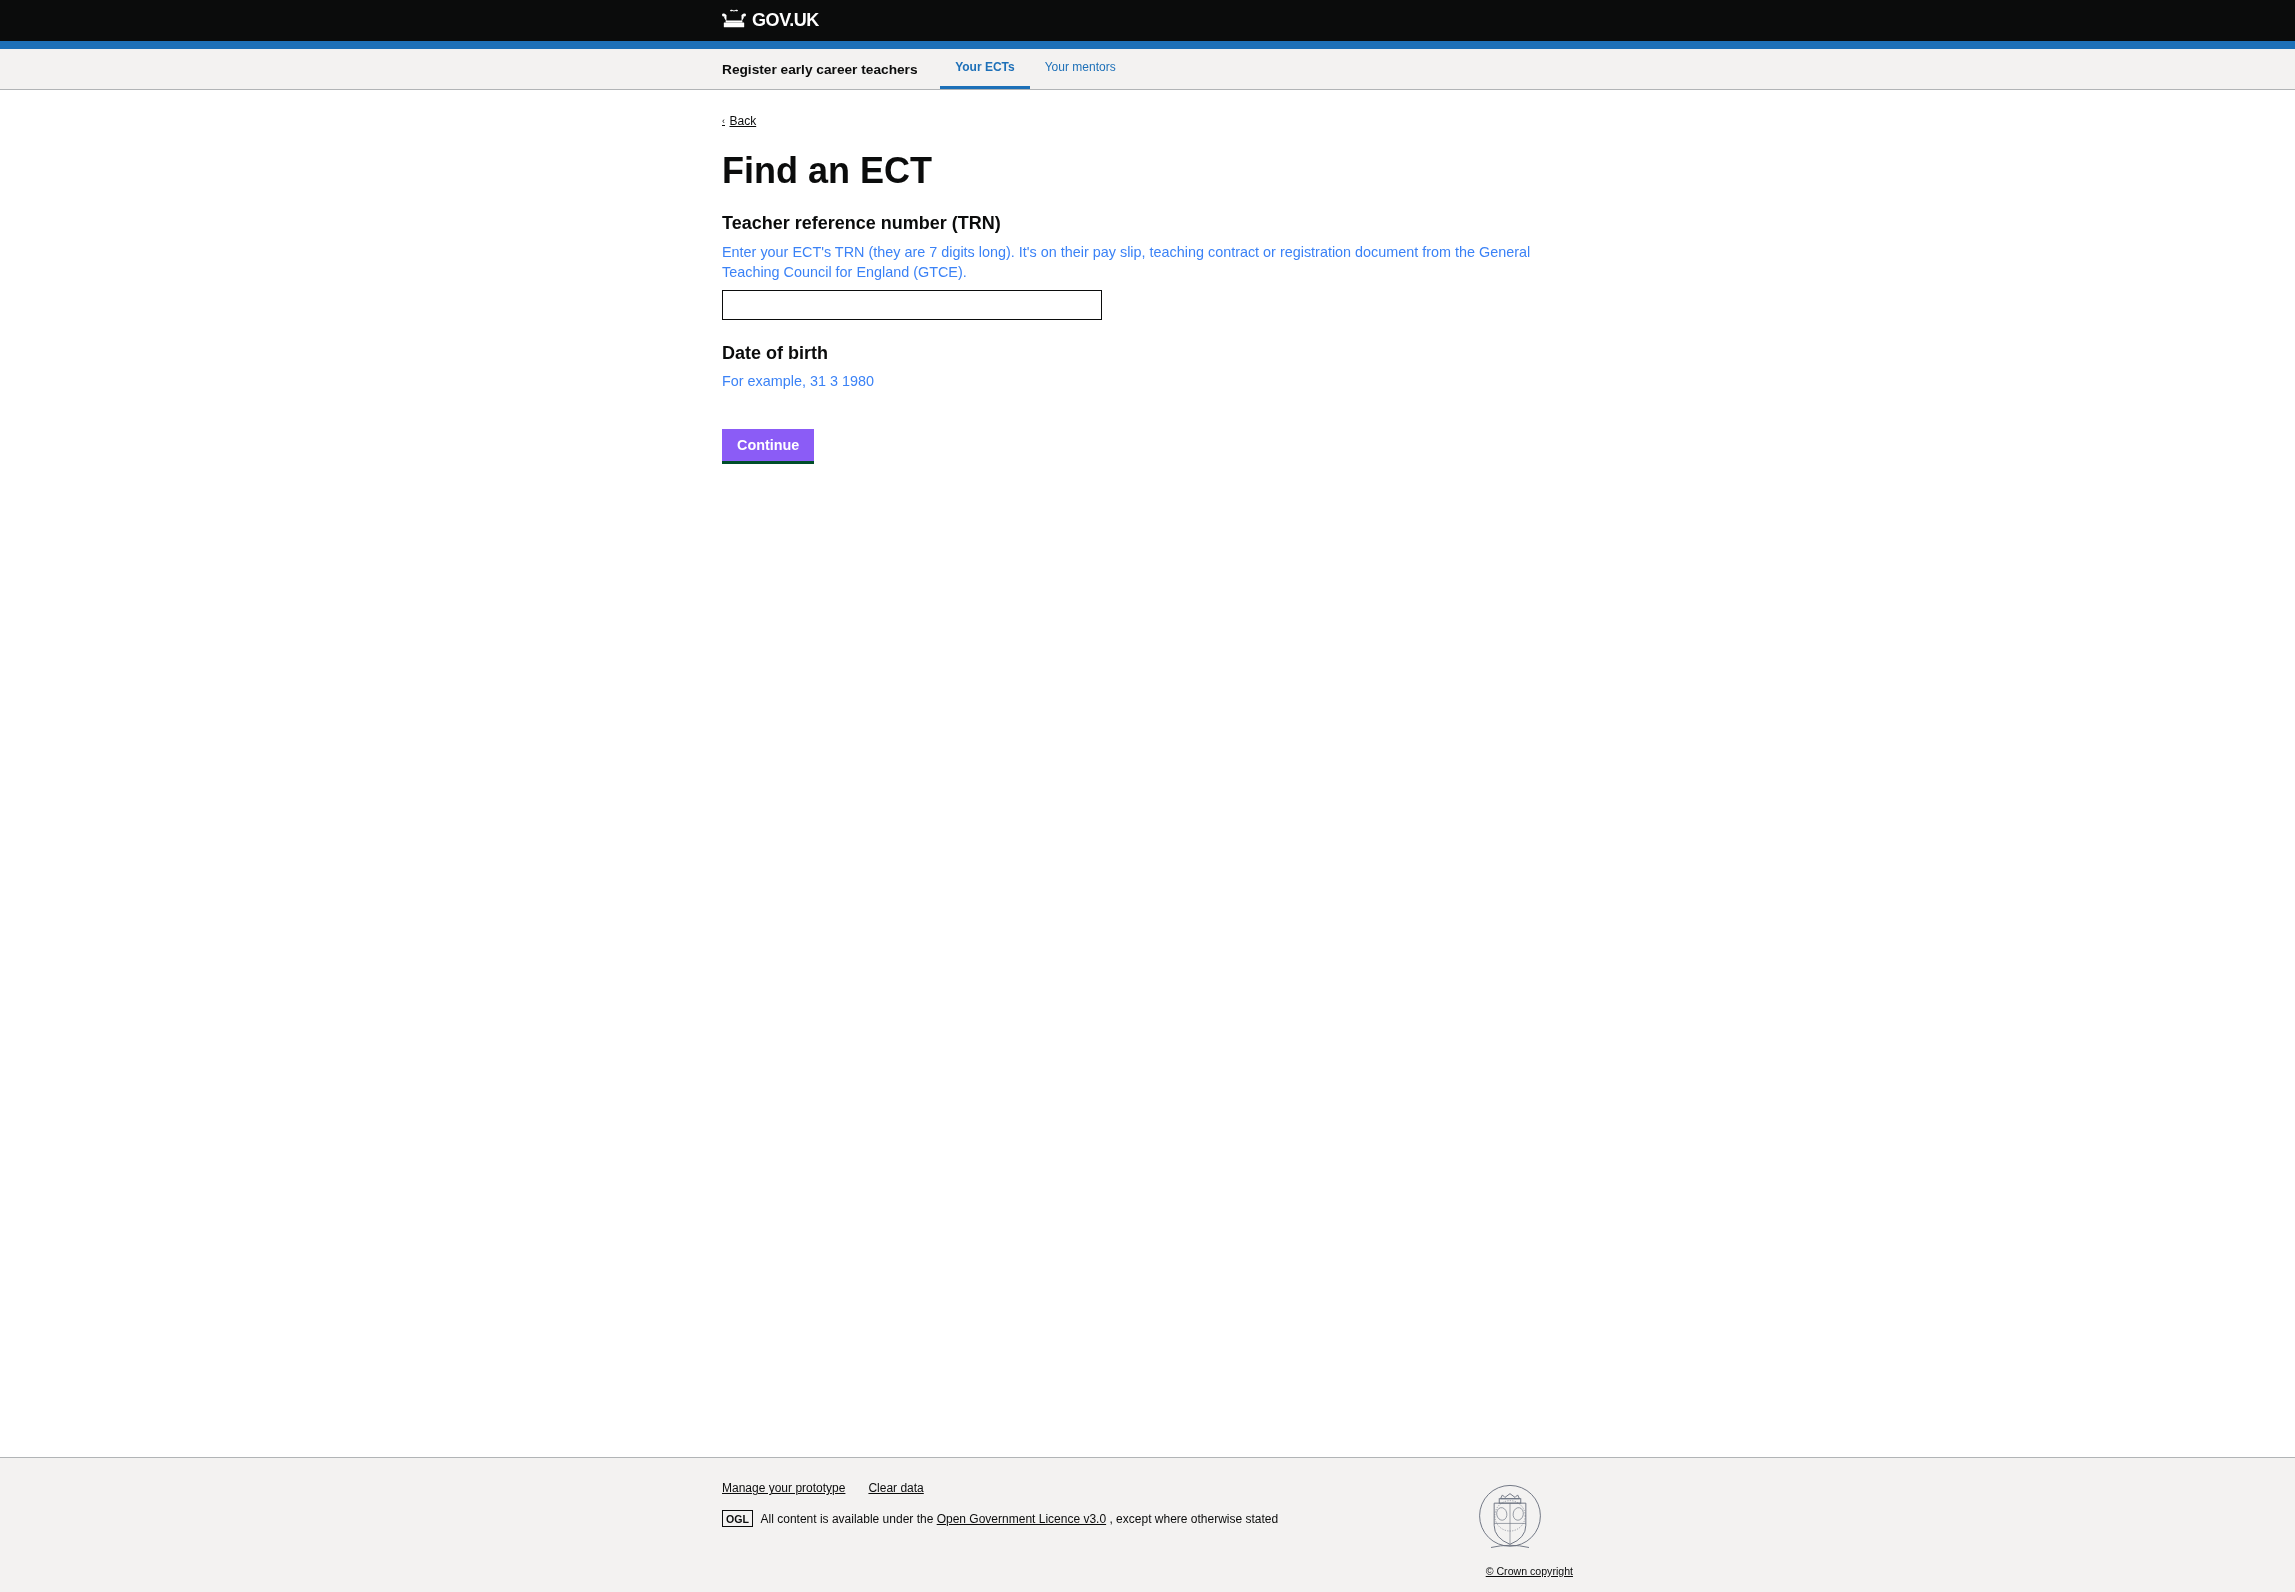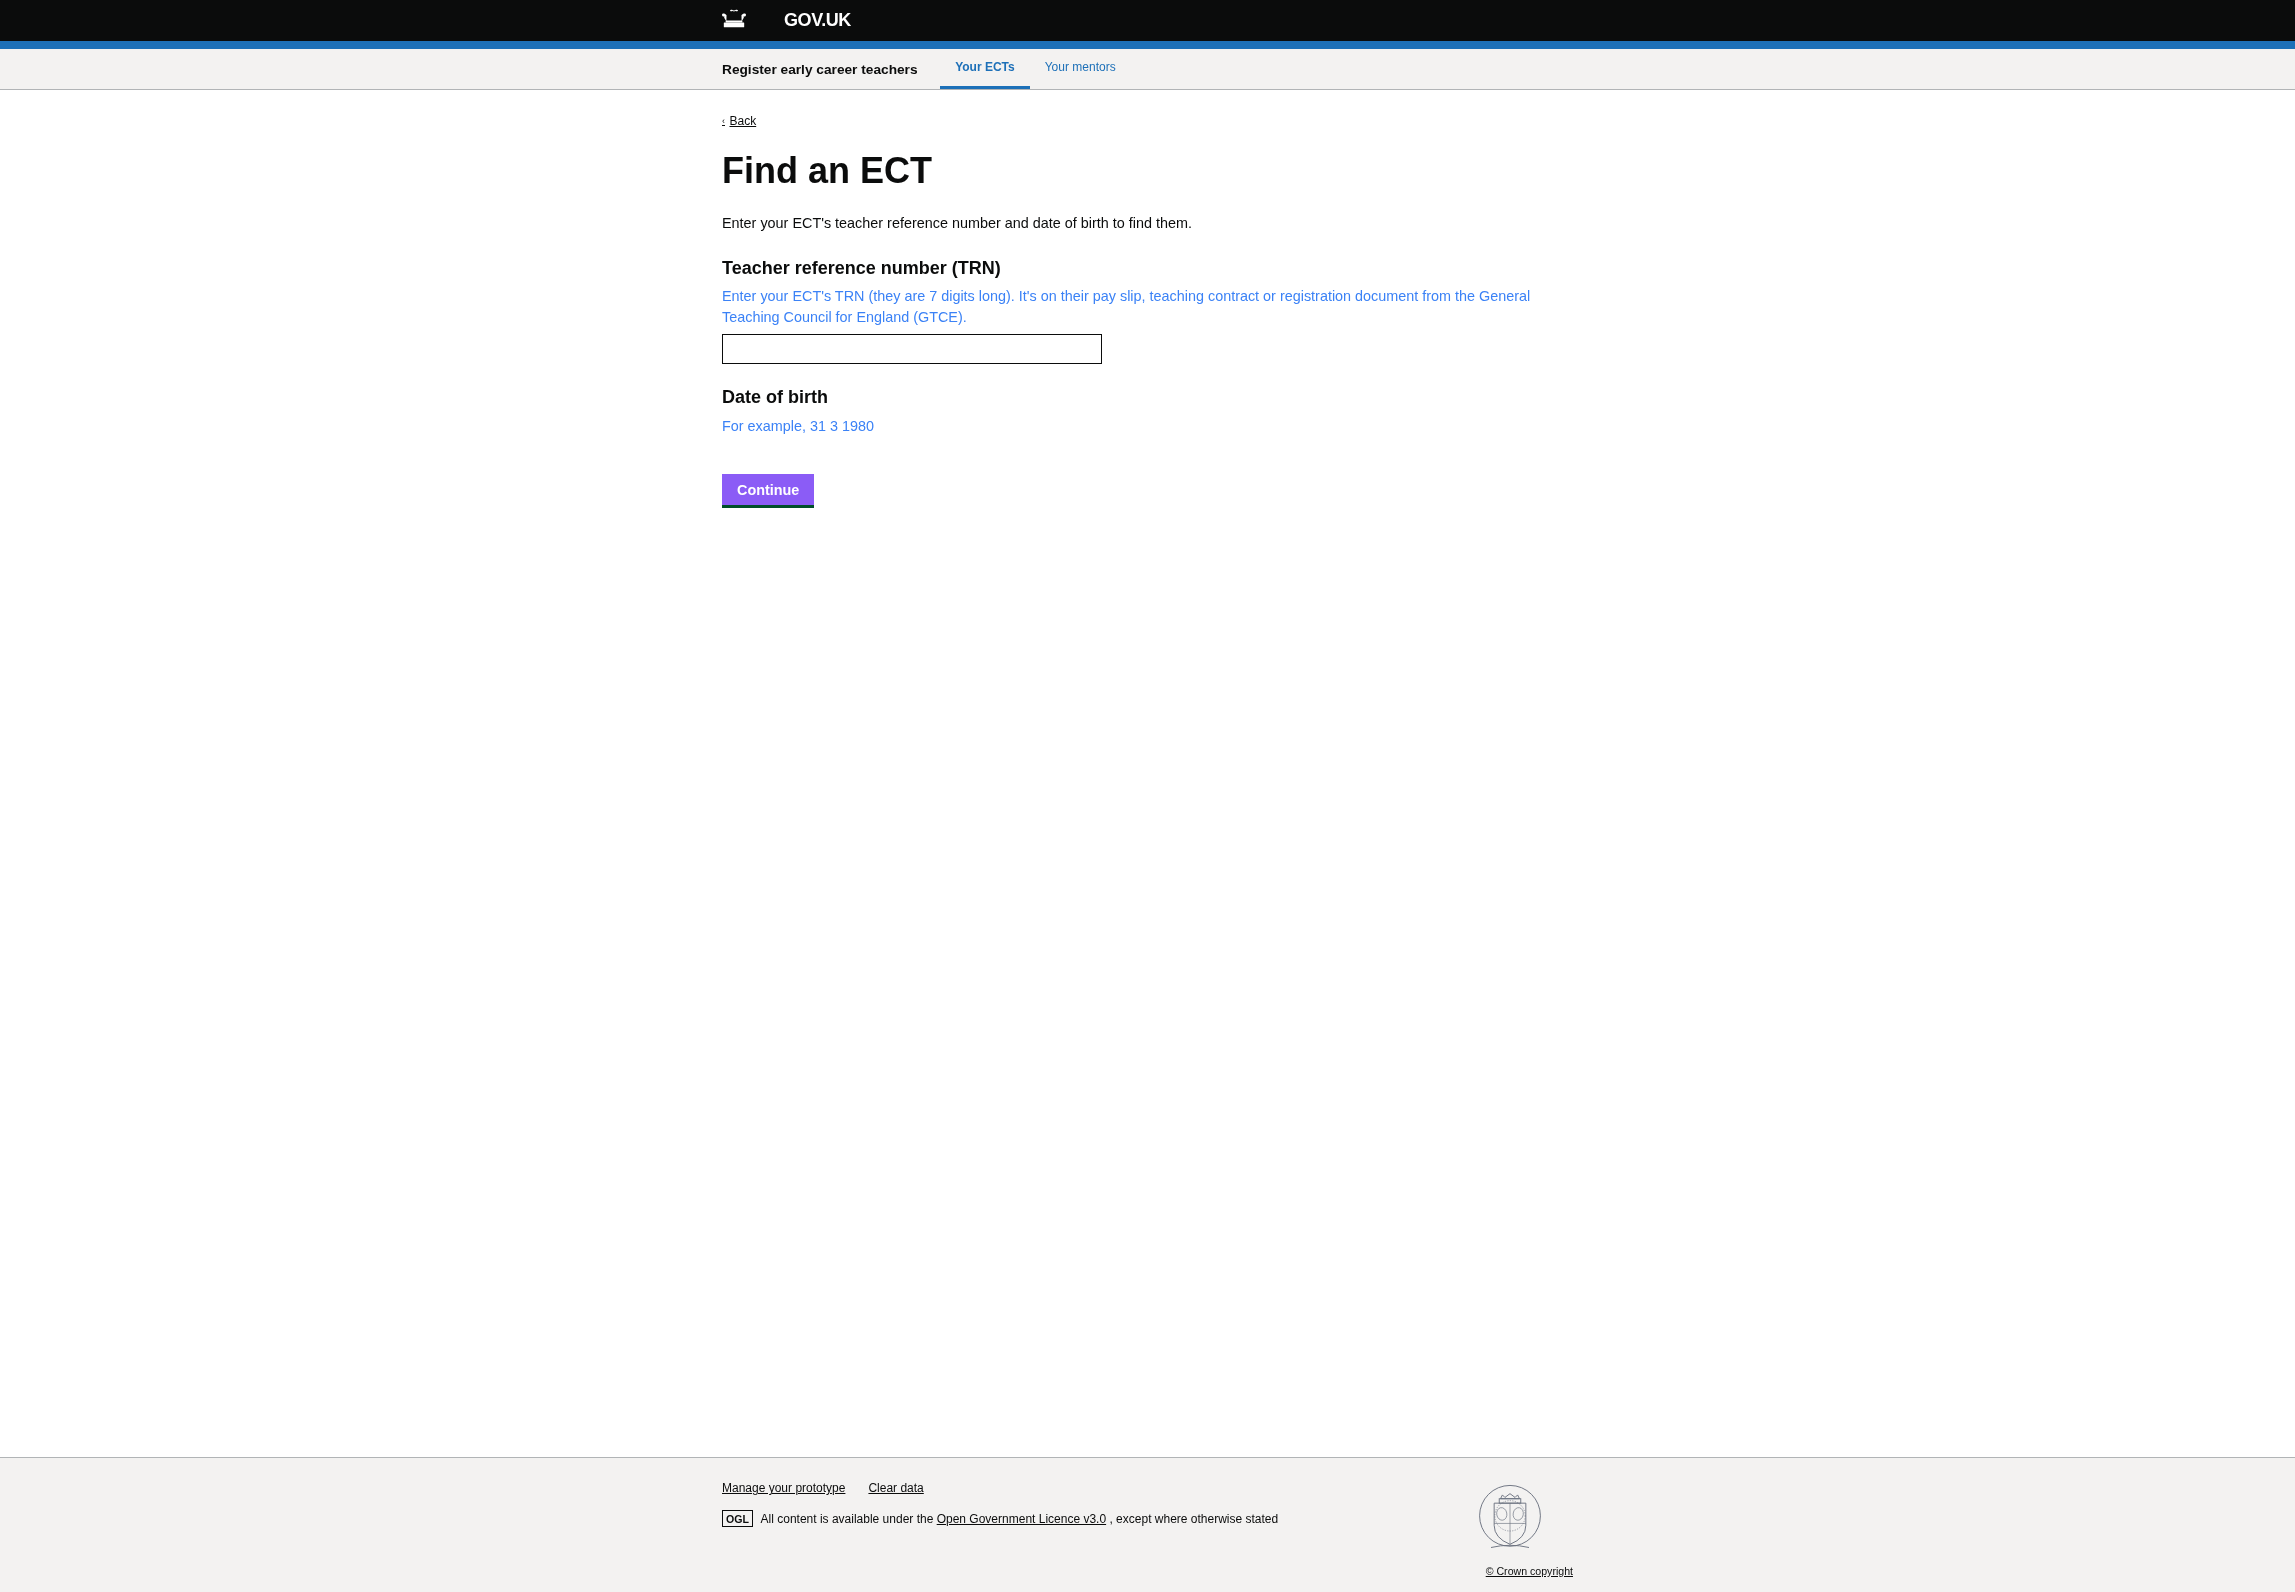"GOV.UK" .govuk-header__logo { gap: 32px -> none }
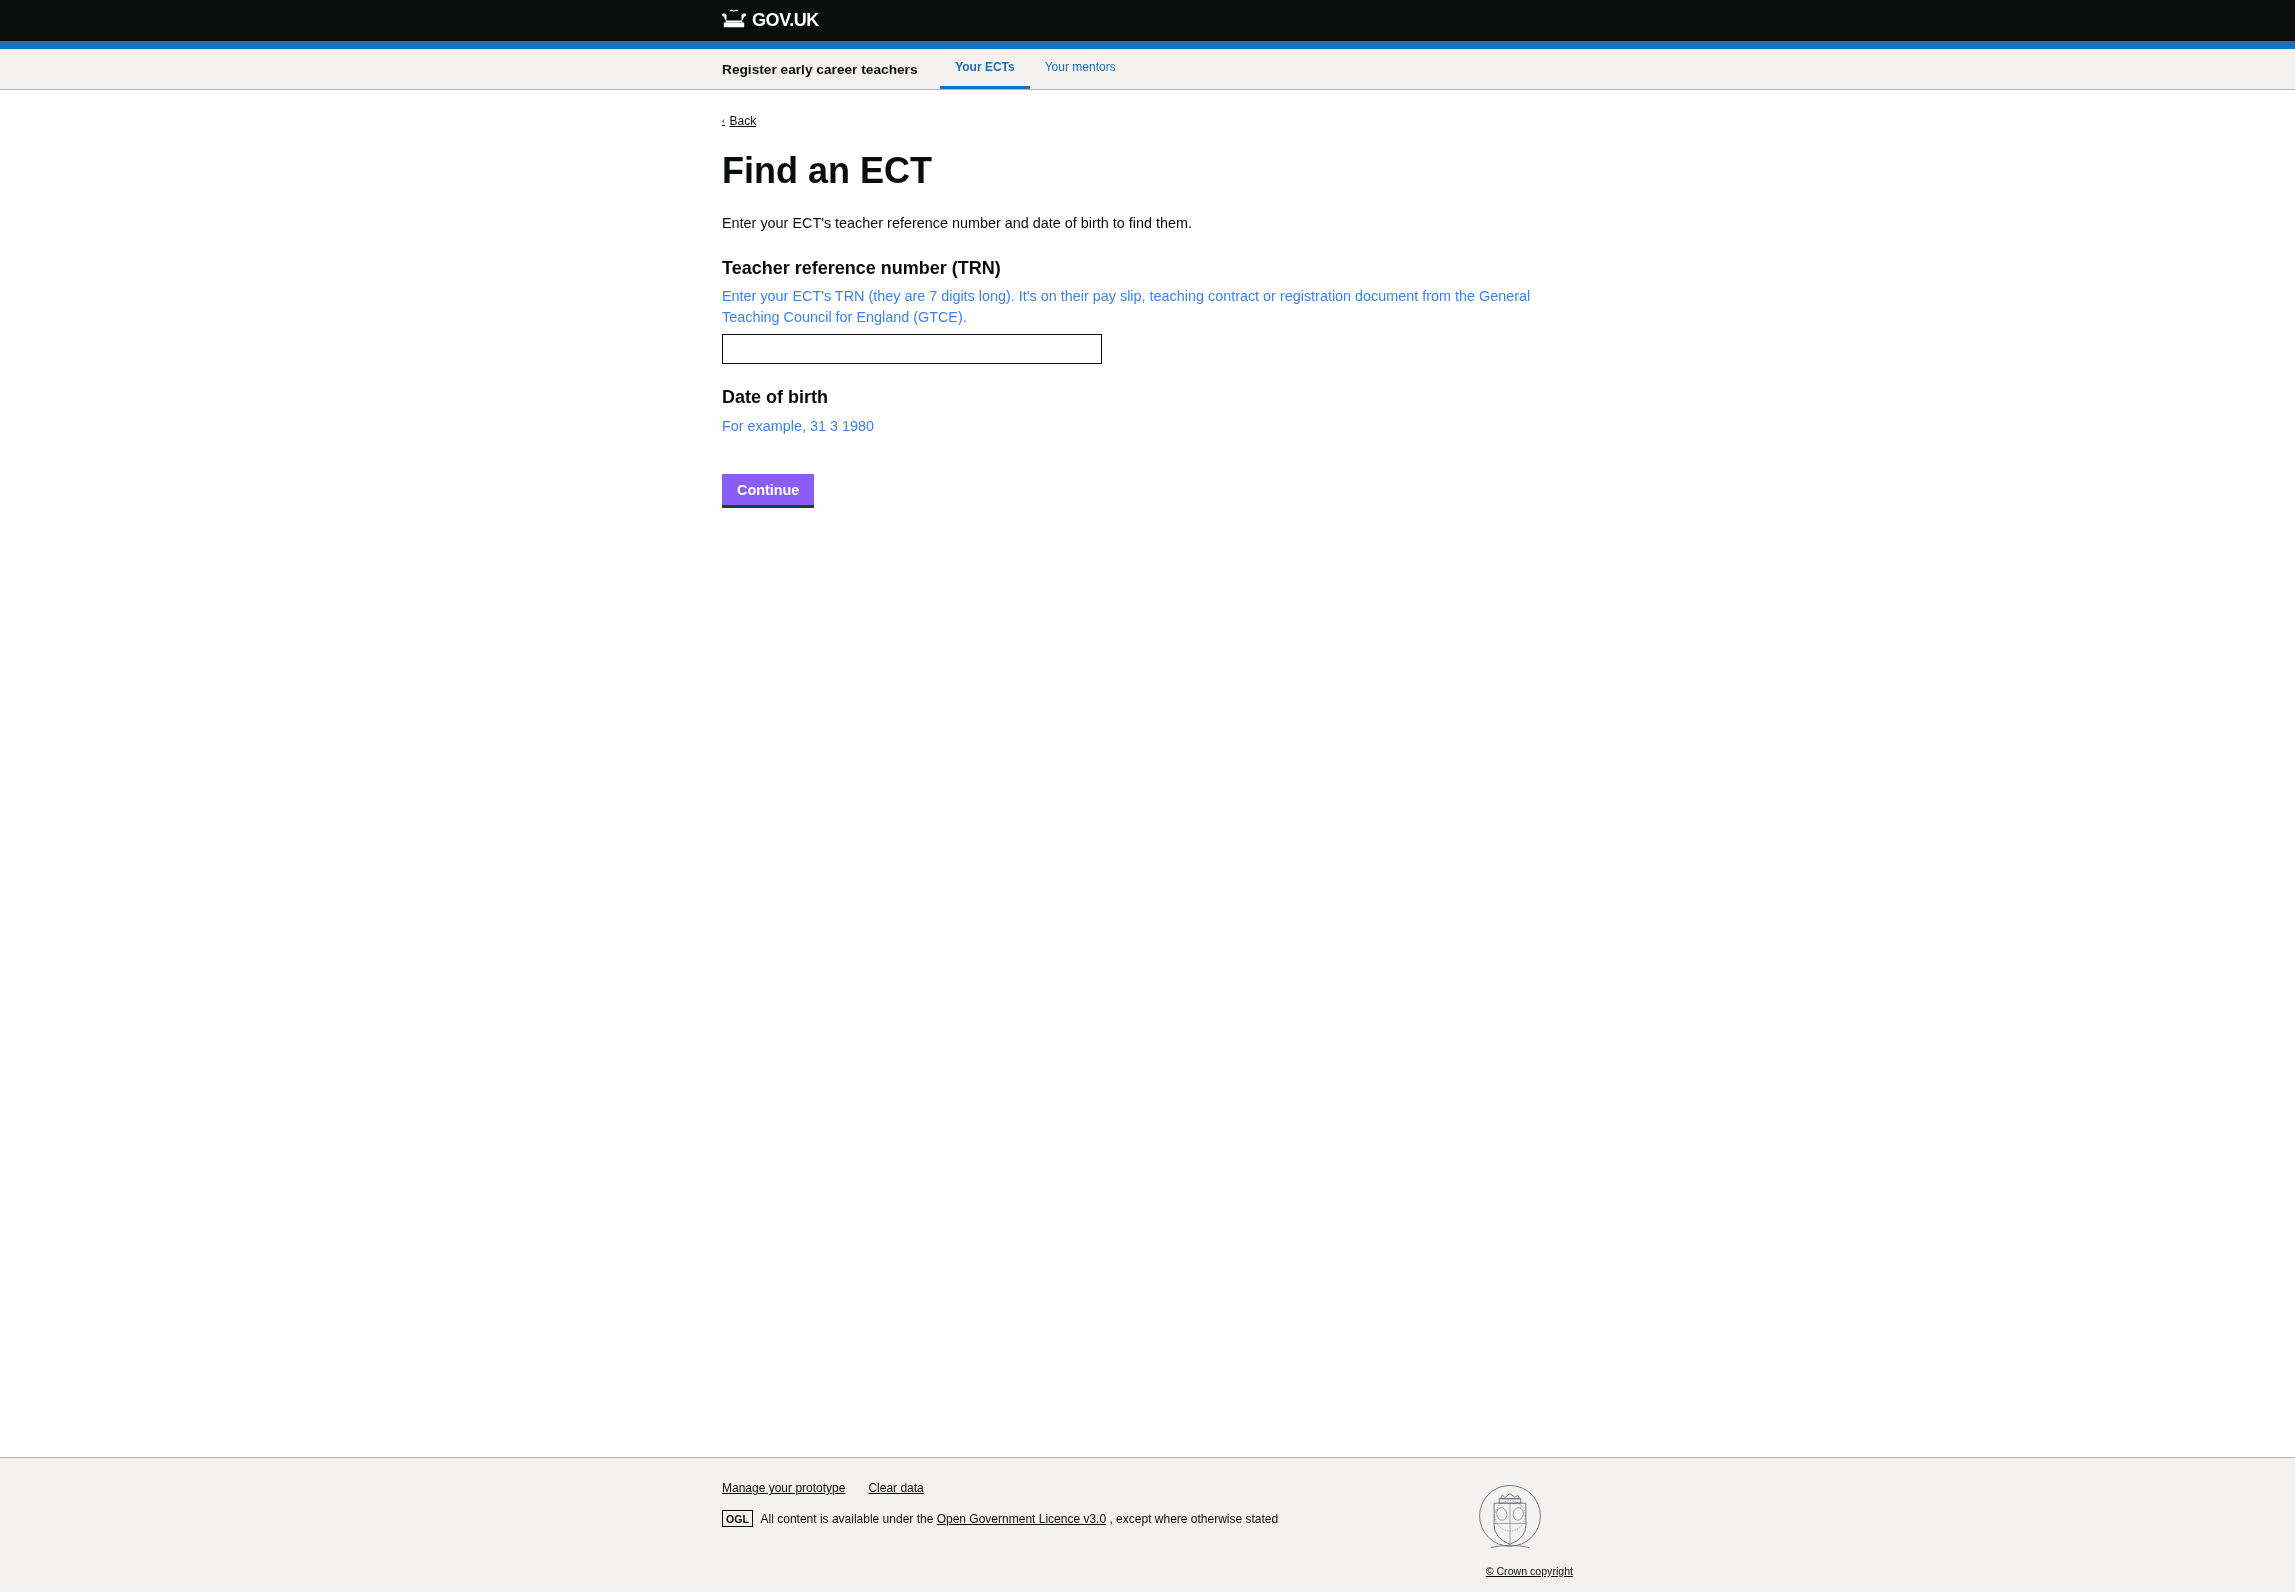"Enter your ECT's teacher reference" p.govuk-body { html: <p>Enter your ECT's teacher reference number and date of birth to find them.</p> -> none }
